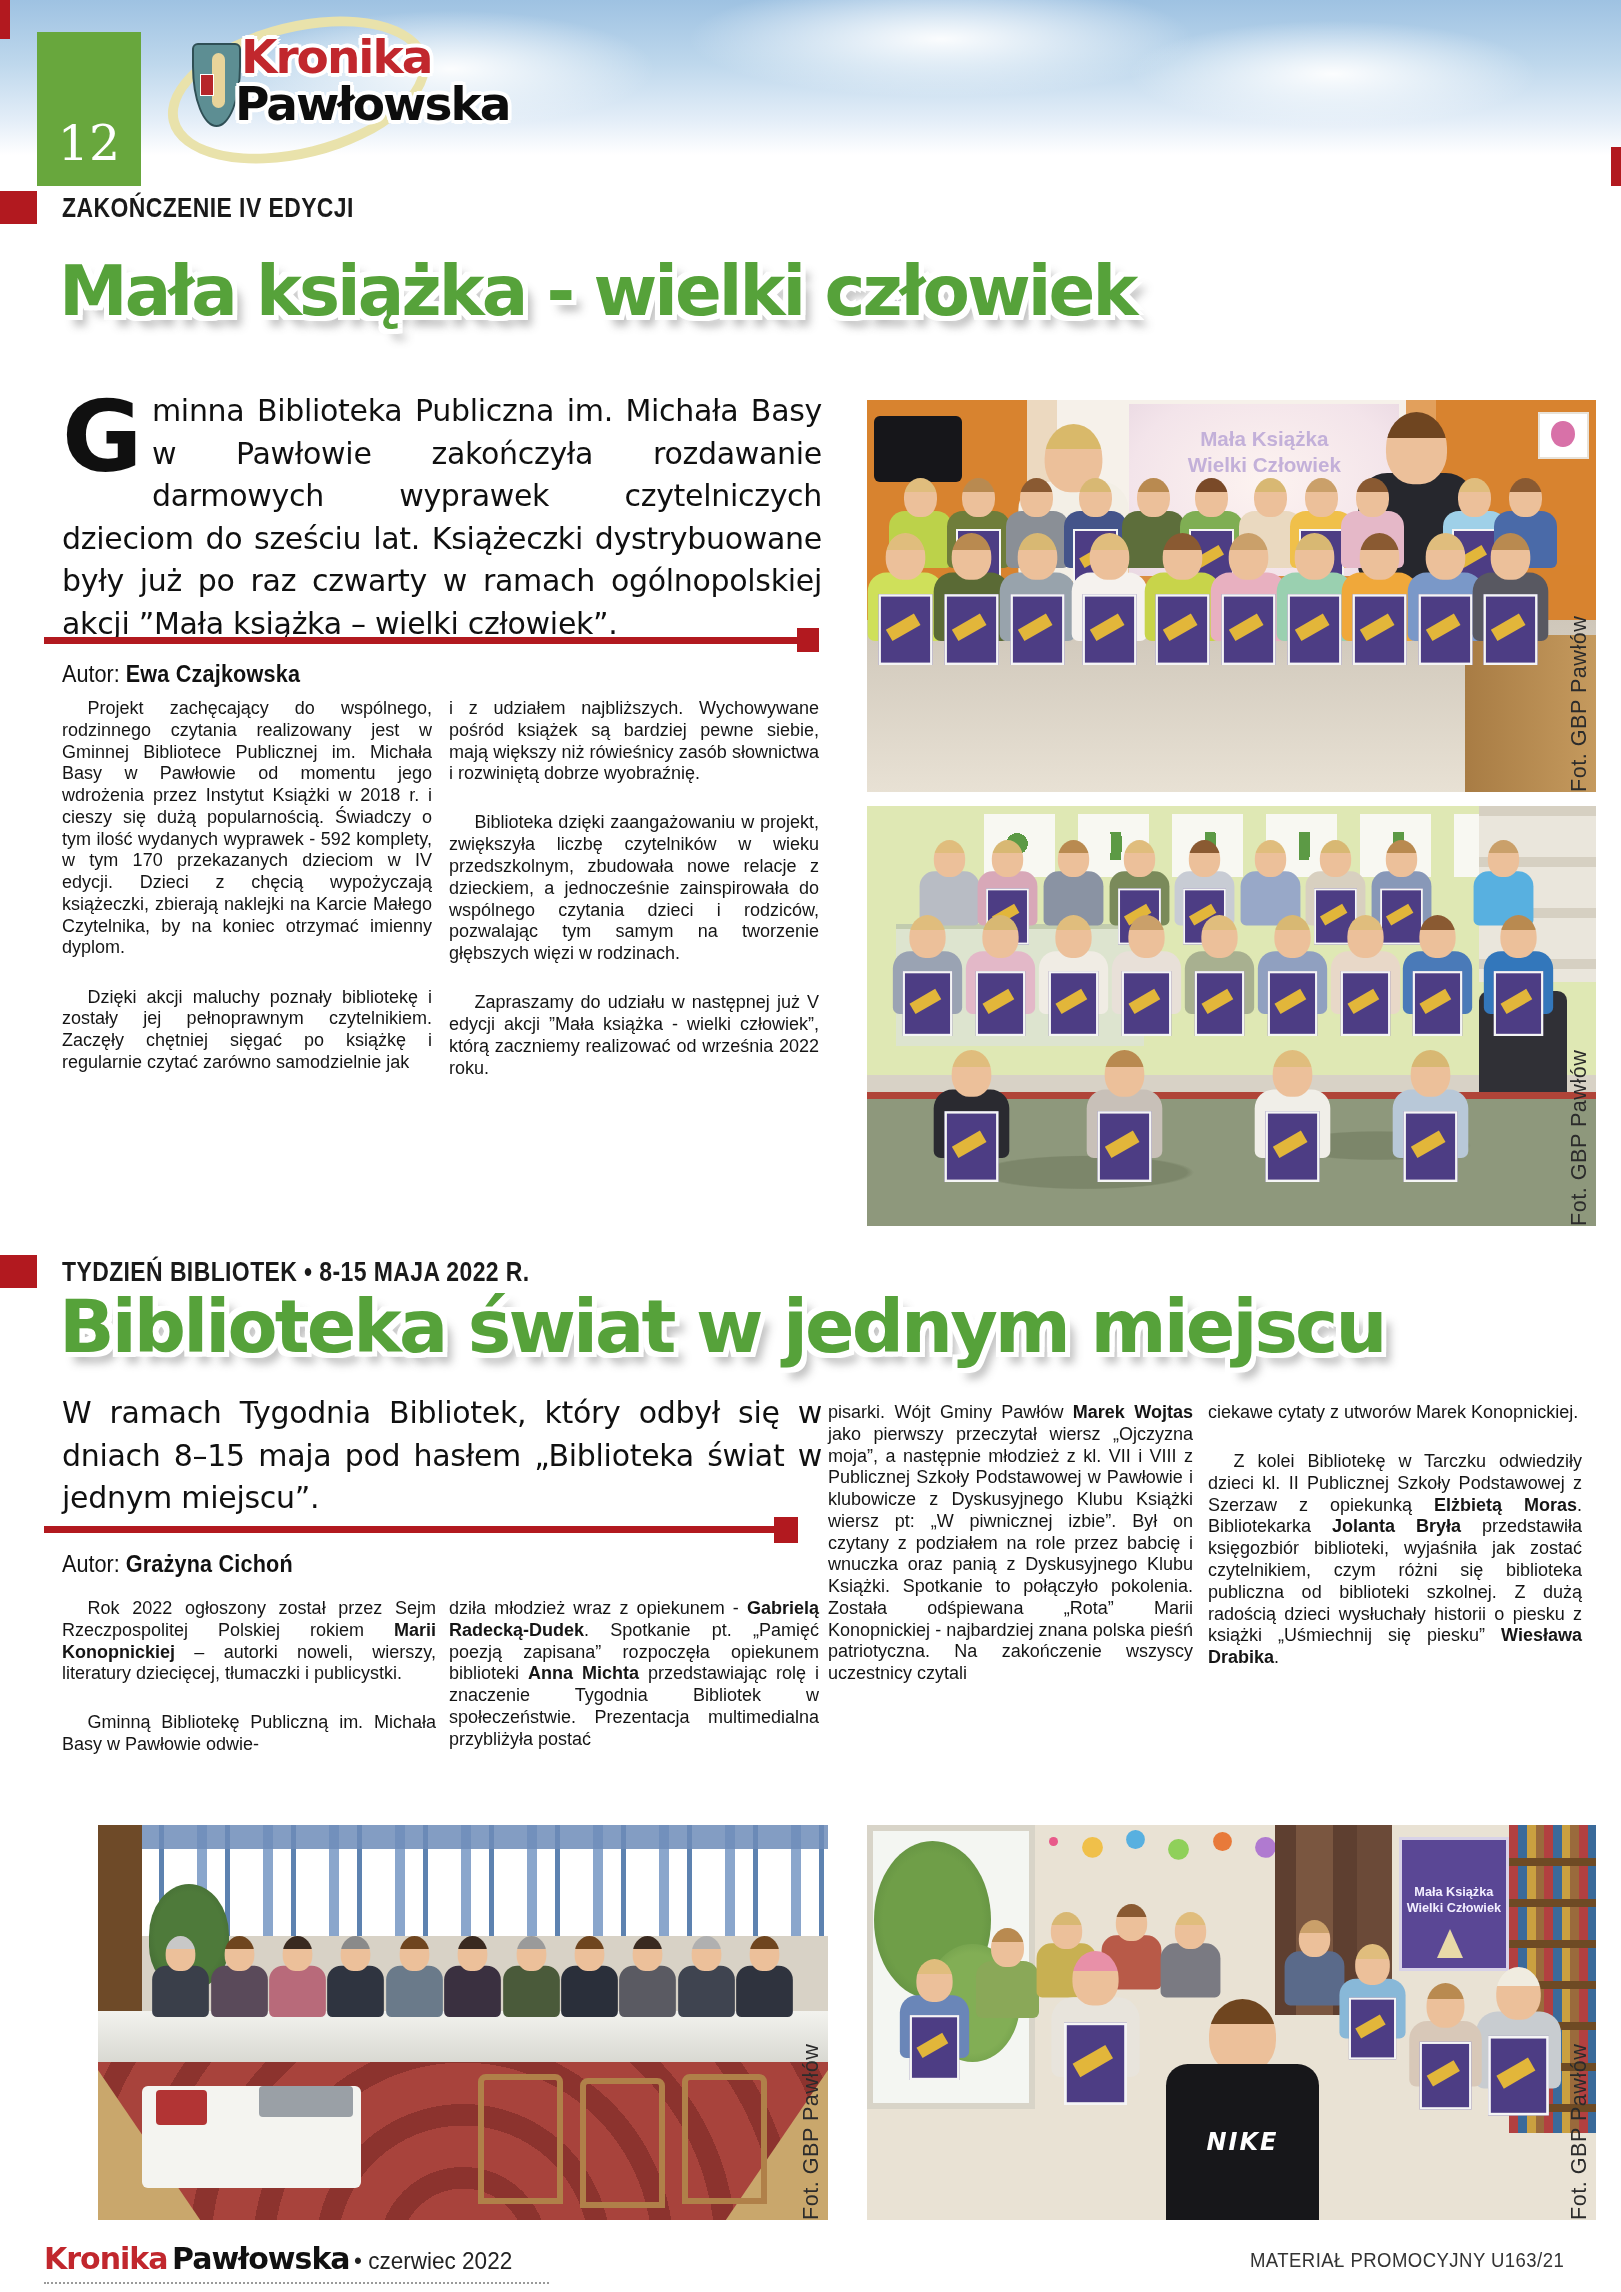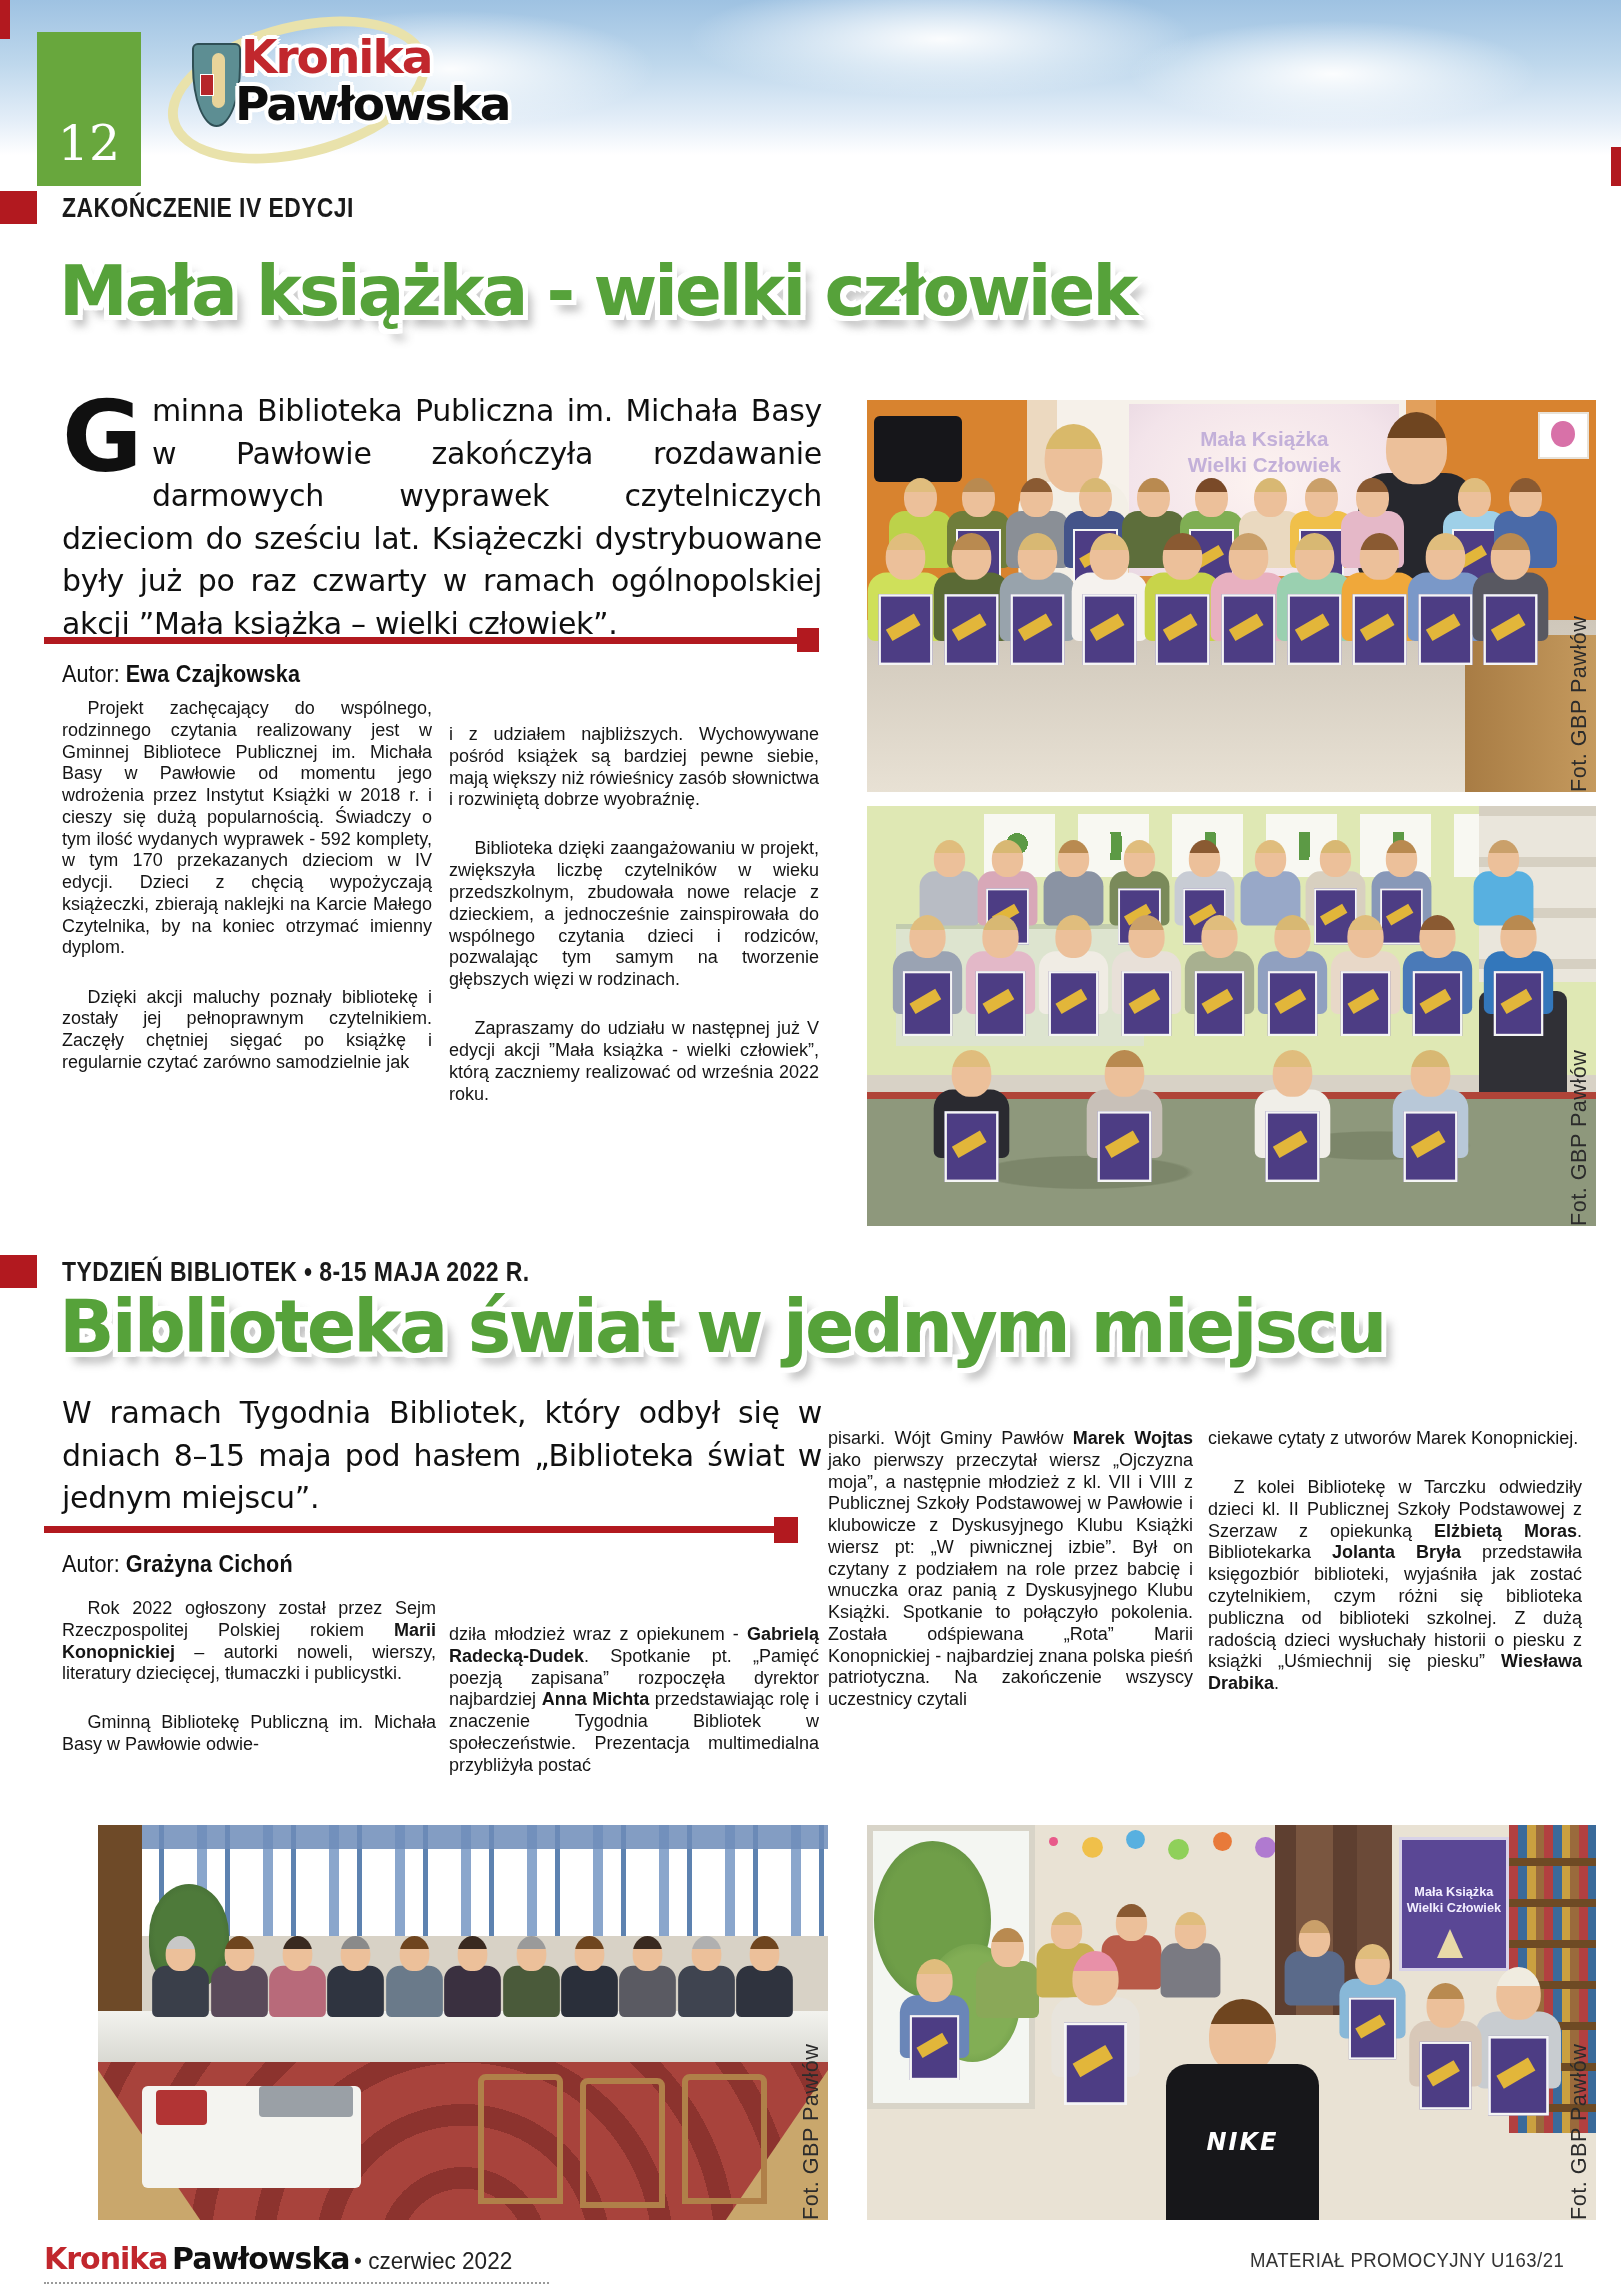"i z udziałem najbliższych. Wychowywane" .bodycol p.ni { margin-top: 26px -> none }
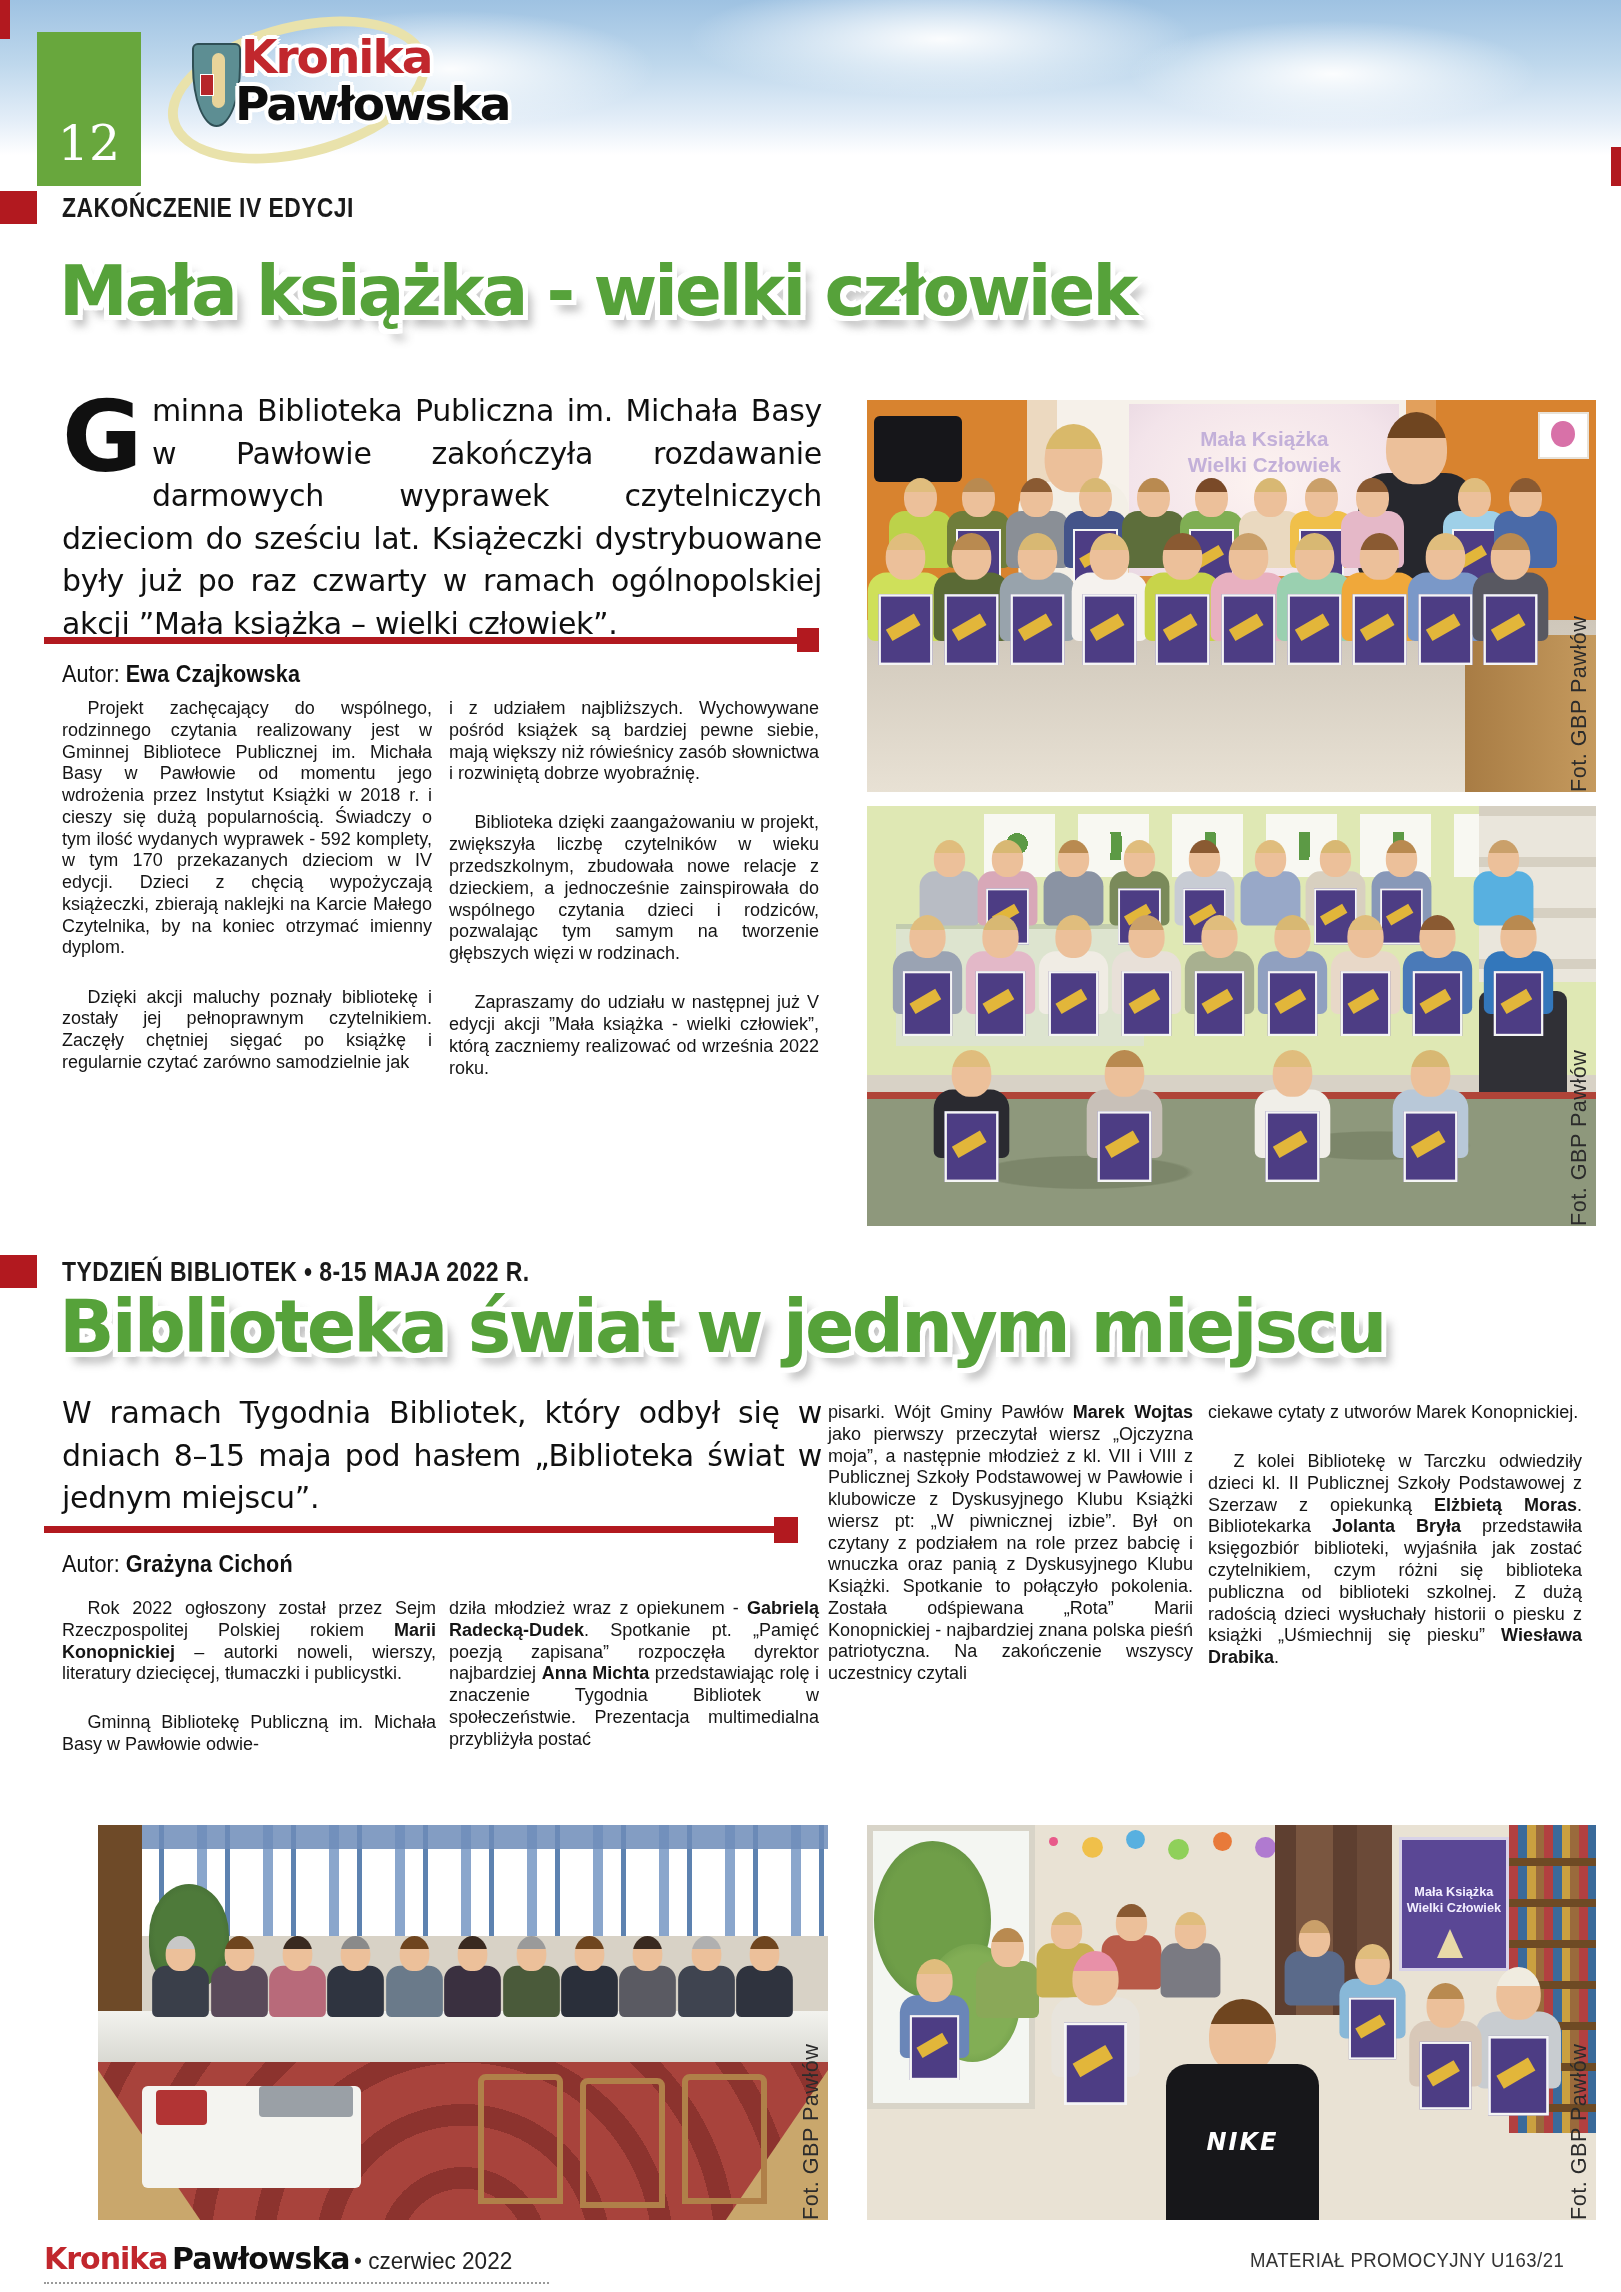". Spotkanie pt. „Pamięć poezją" span { text: dyrektor najbardziej -> opiekunem biblioteki }
